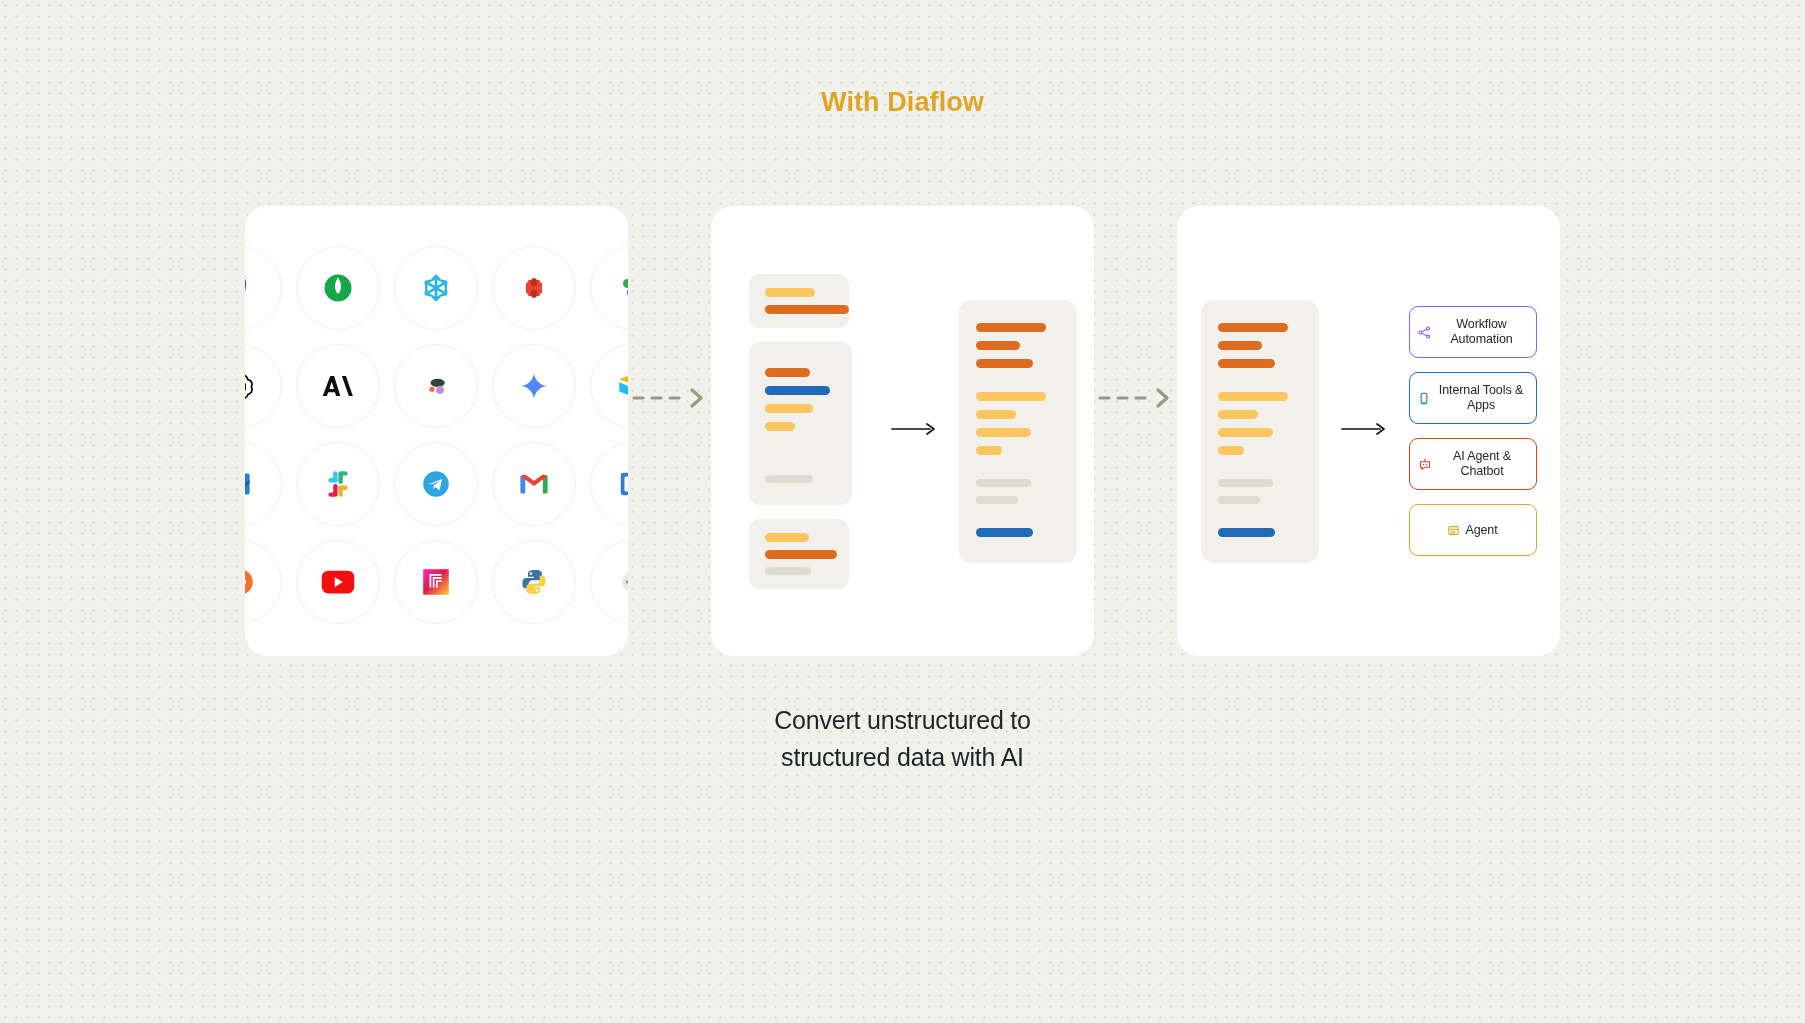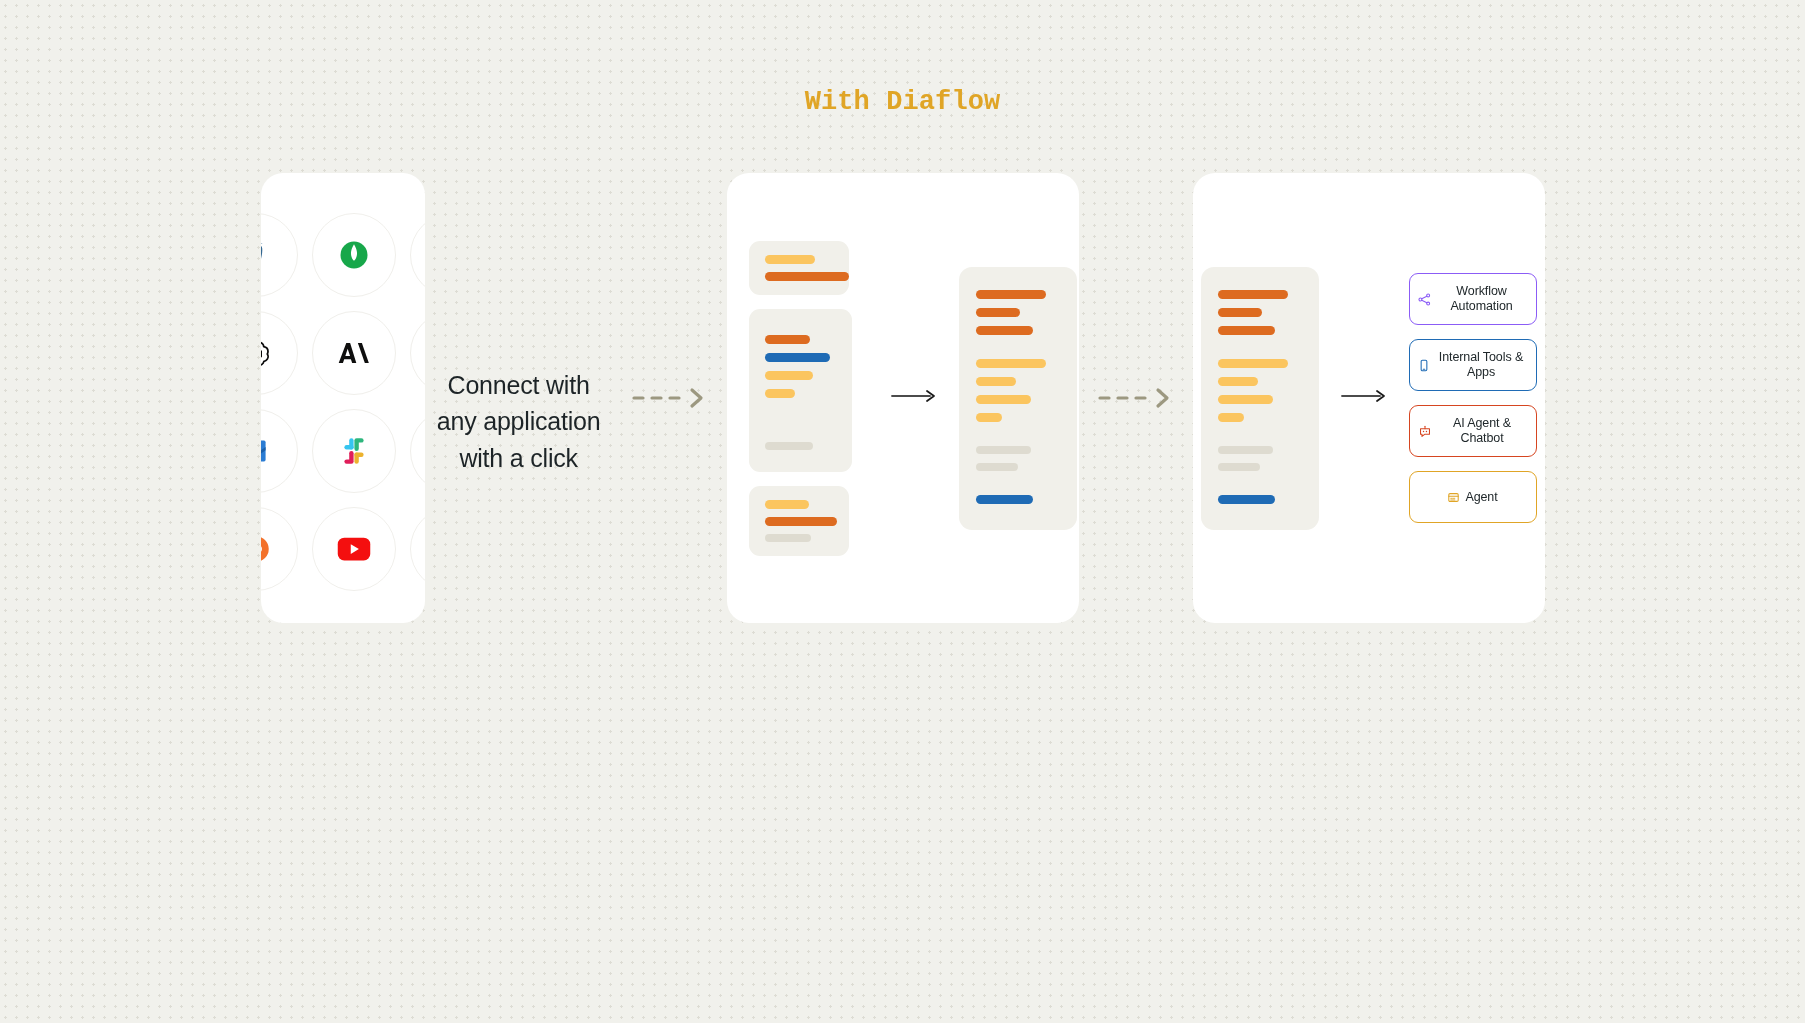"With Diaflow" .eyebrow { font-family: Liberation Mono, monospace -> none }
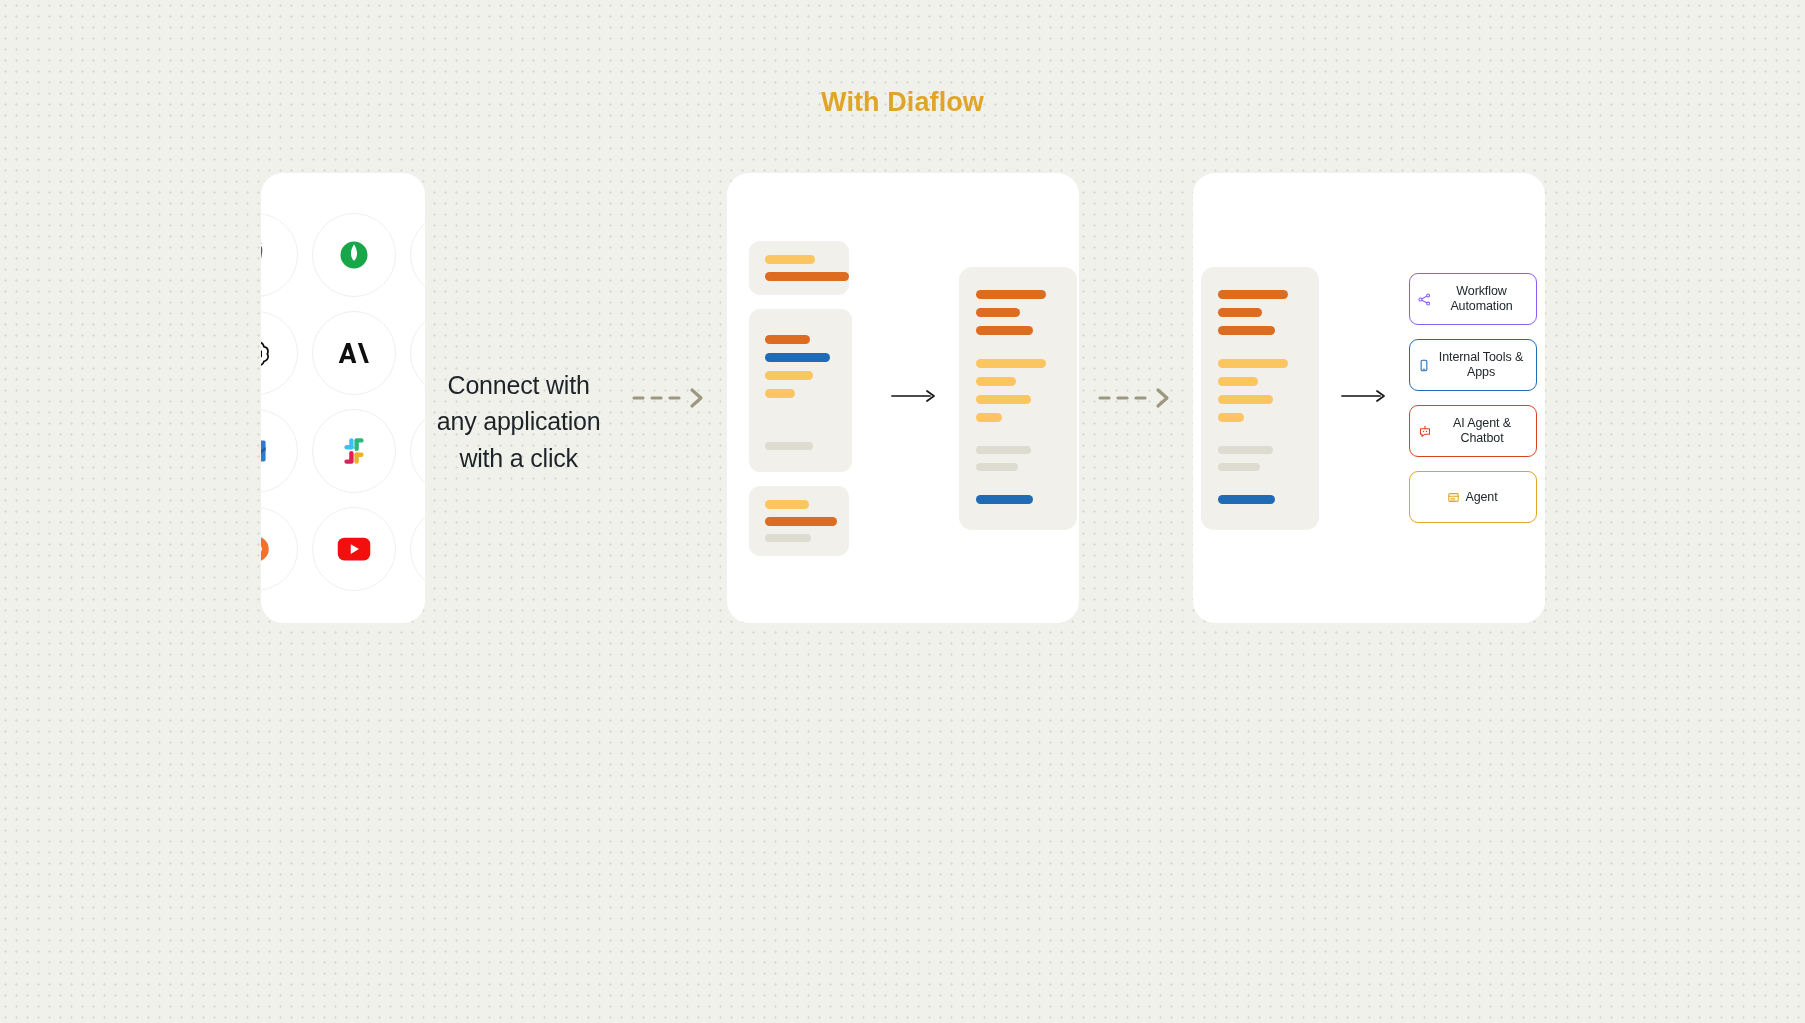"Workflow Automation" .column { flex-direction: row -> column; margin-top: none -> 33px }
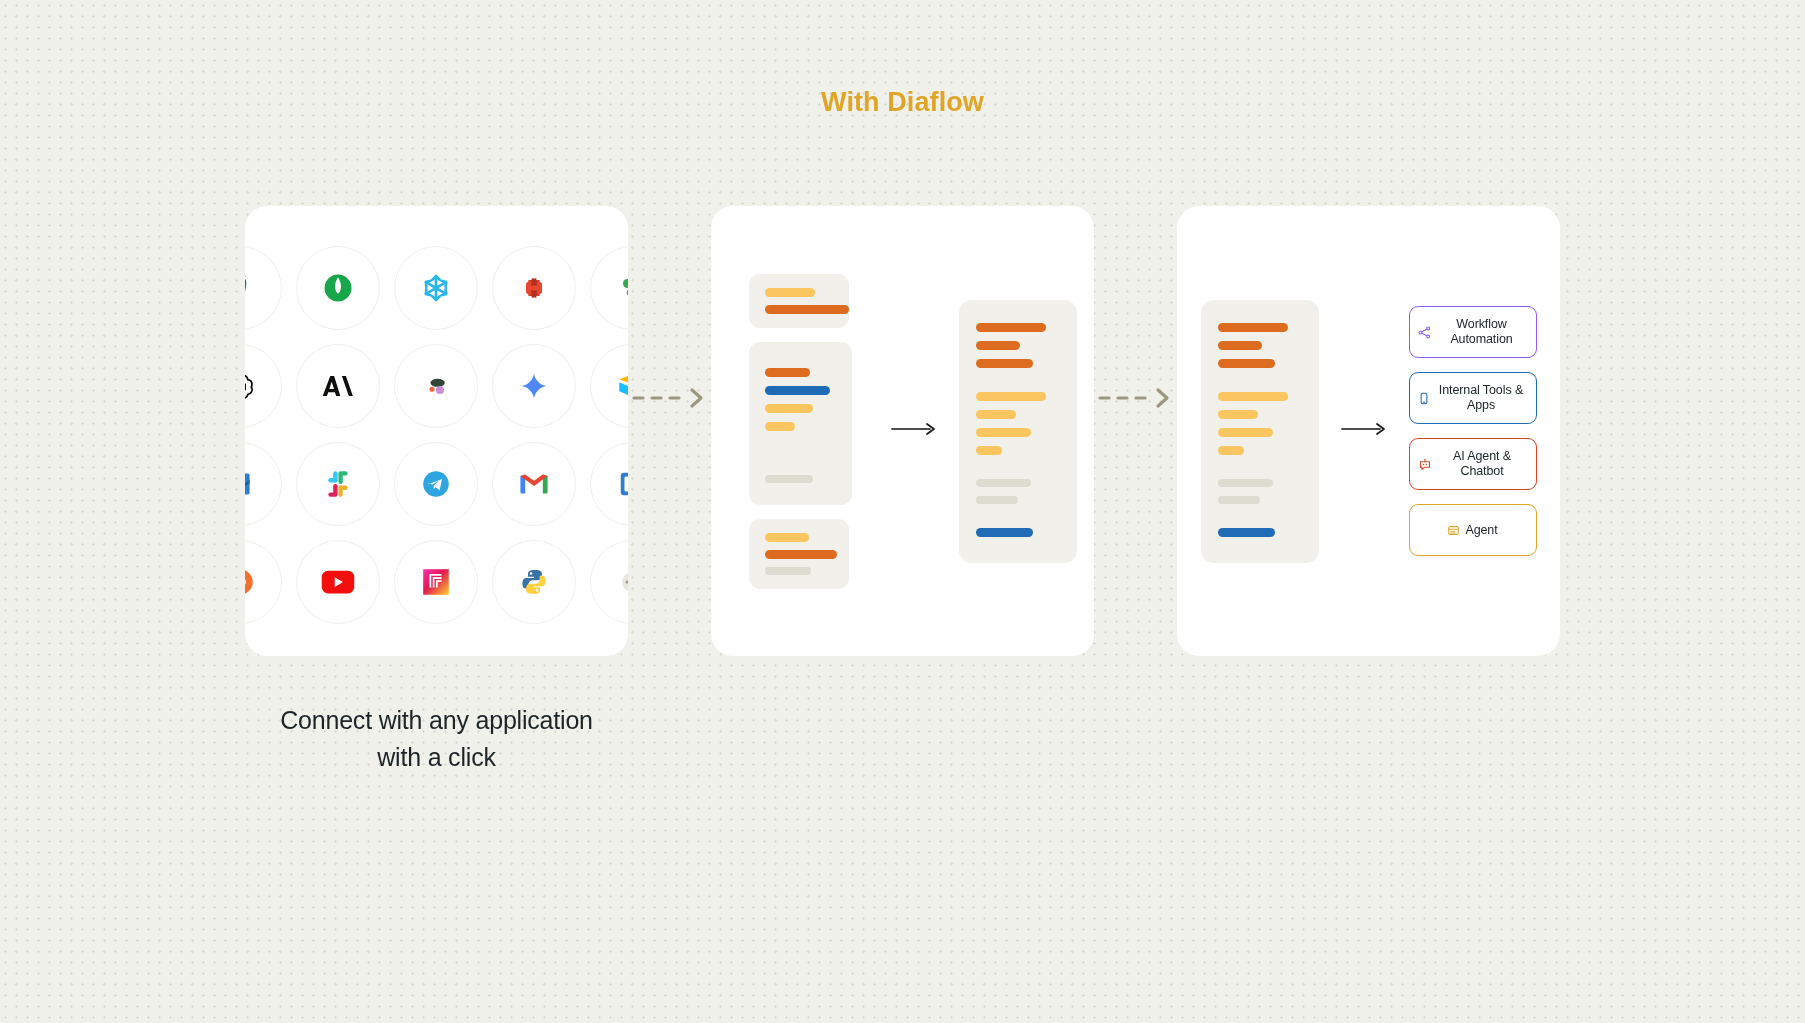"Connect with any application with" div.caption { html: <div>Connect with any application with a click</div> -> none }
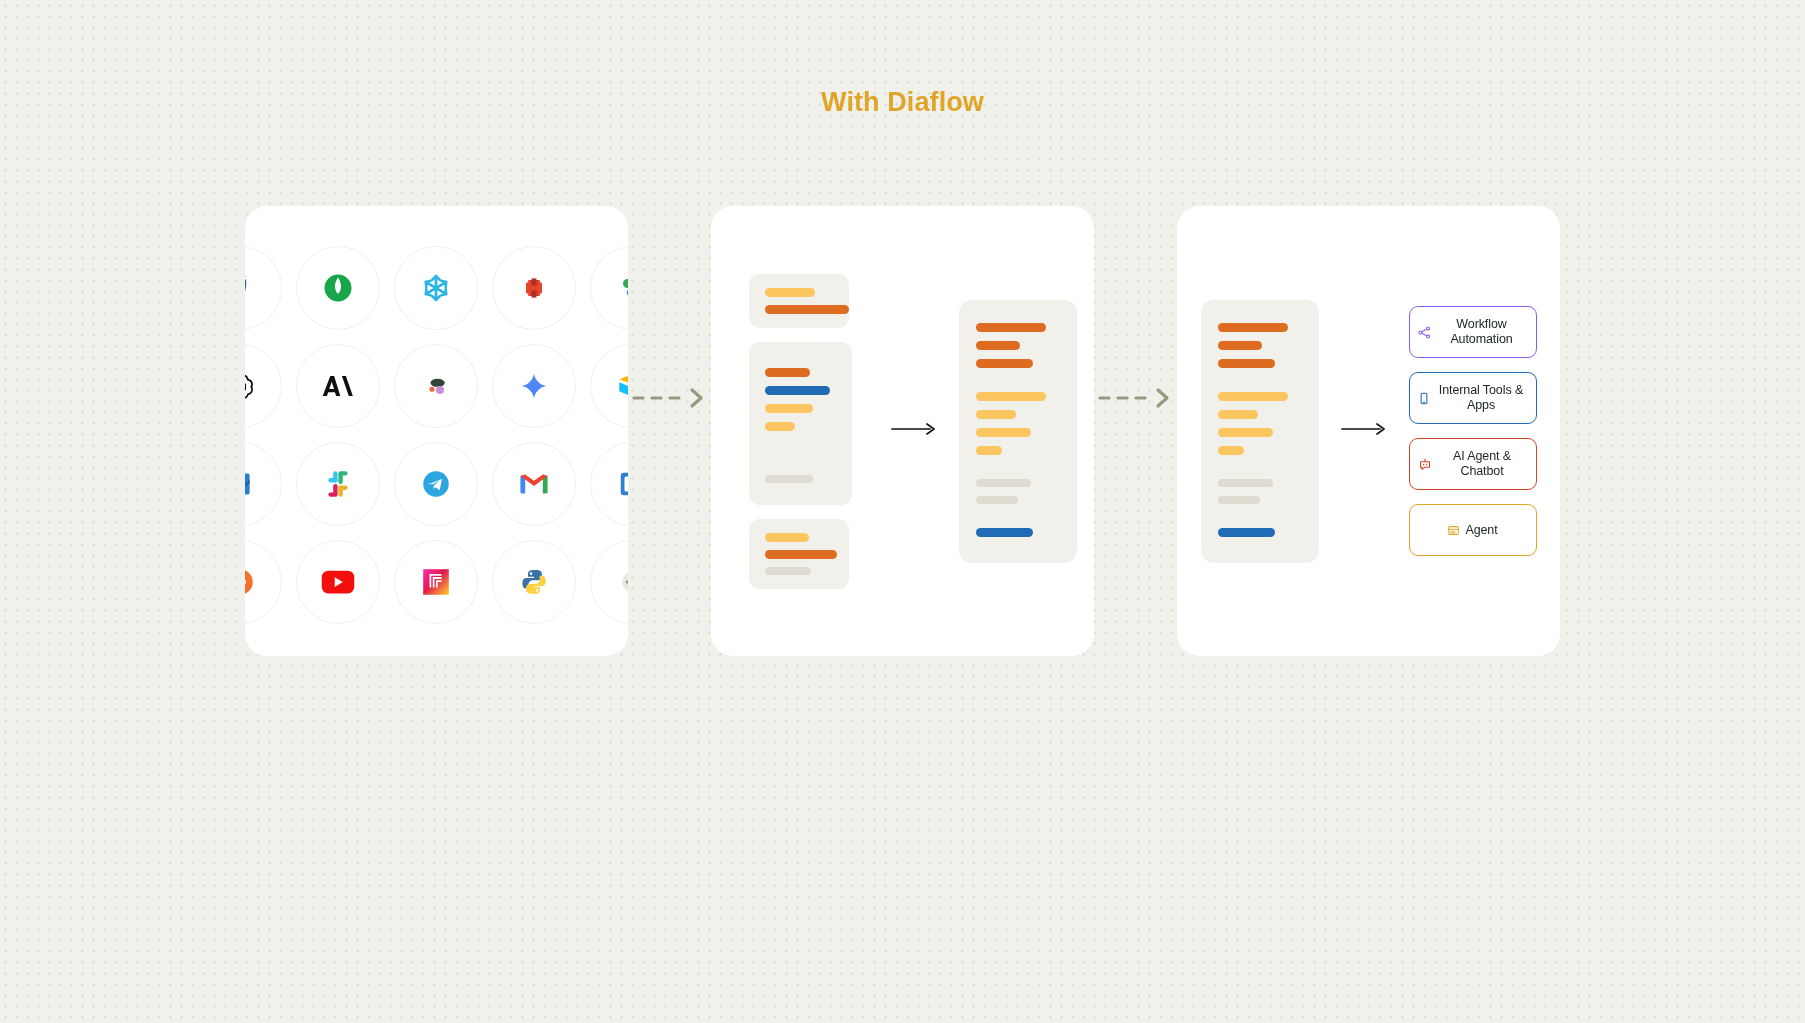"Convert unstructured to structured data" div.caption { html: none -> <div>Convert unstructured to structured data with AI</div> }
